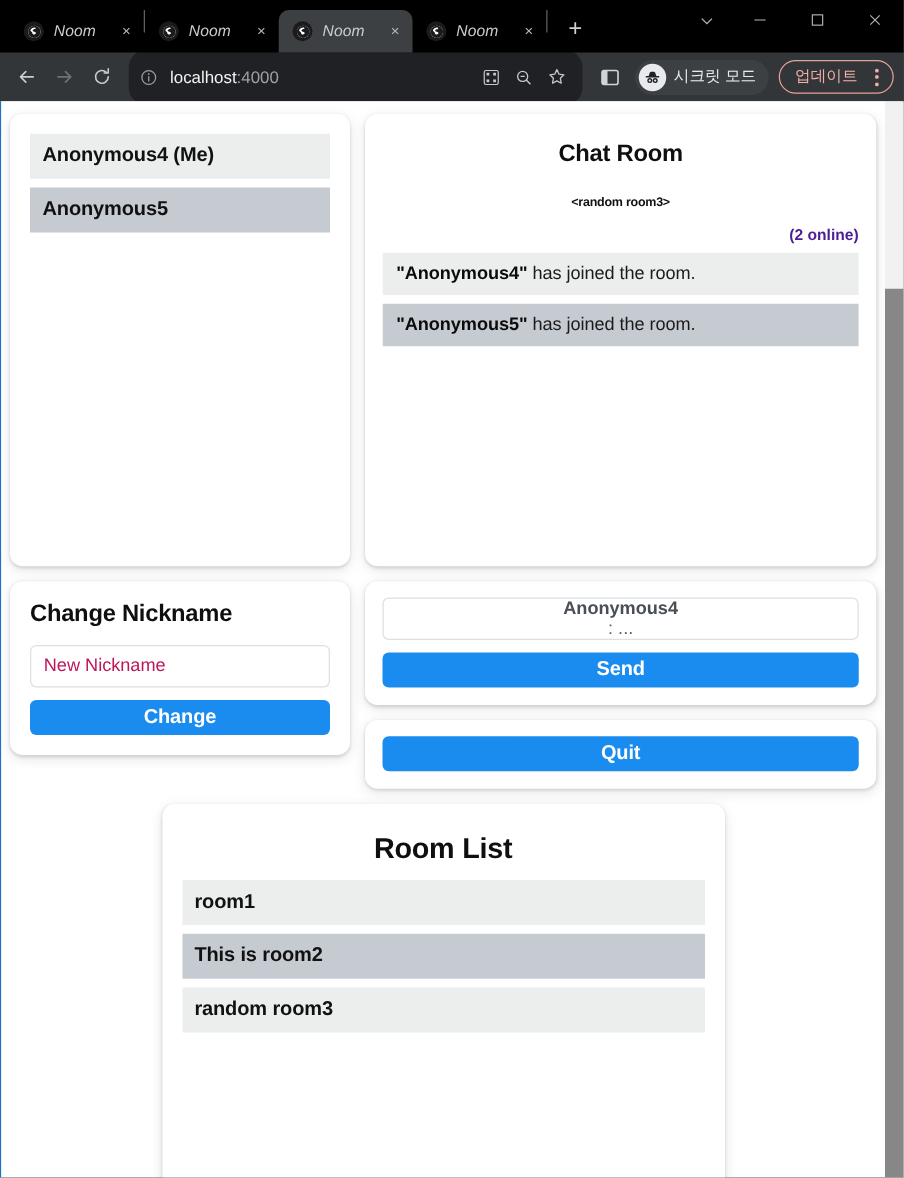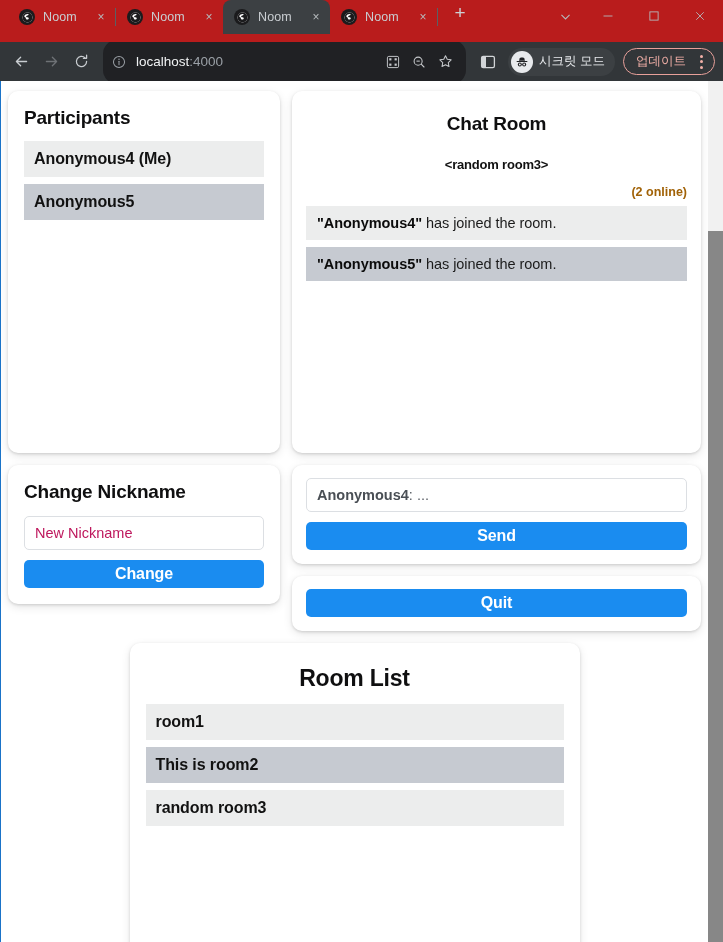"Noom" .tabstrip { align-items: flex-start -> flex-end; background: #b91c1c -> #000000; font-style: none -> italic }
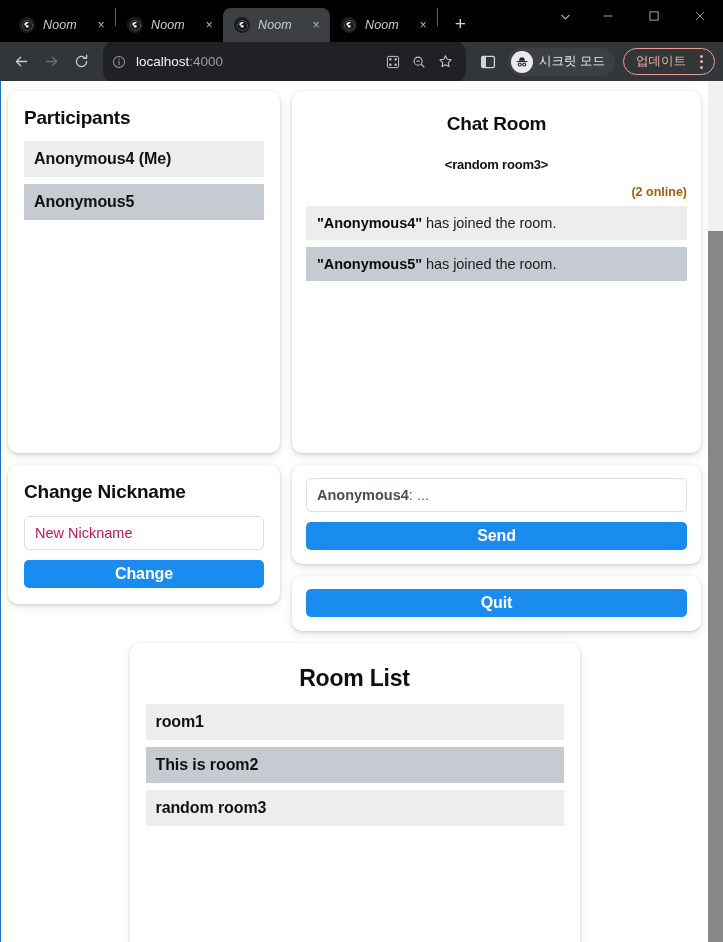"Participants" div.h-left { html: <div>Participants</div> -> none }
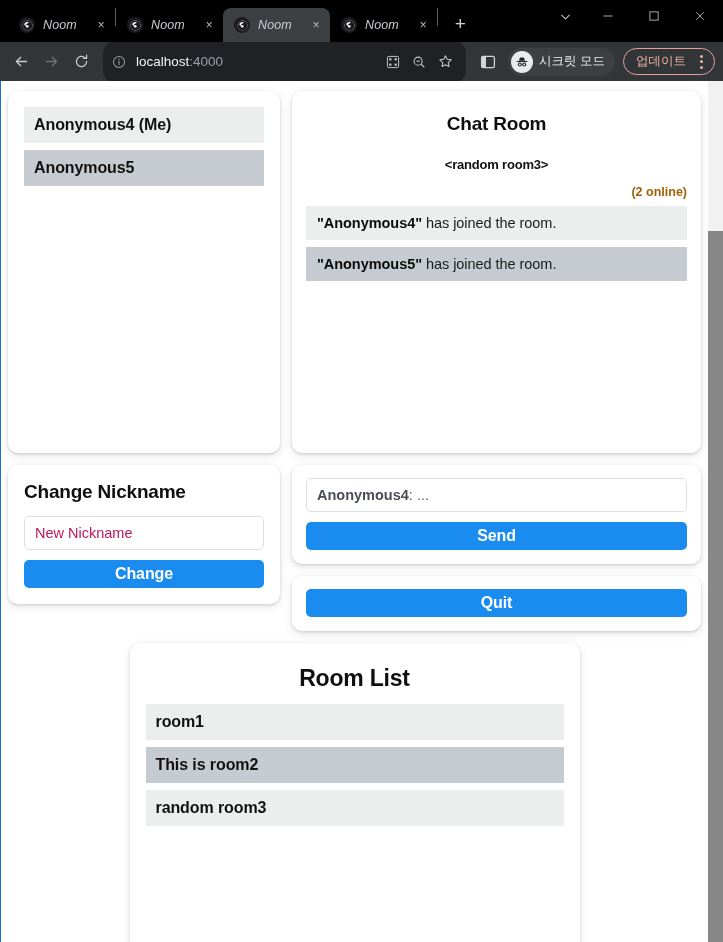"<random room3>" .sub-center { font-size: 13px -> 10px }
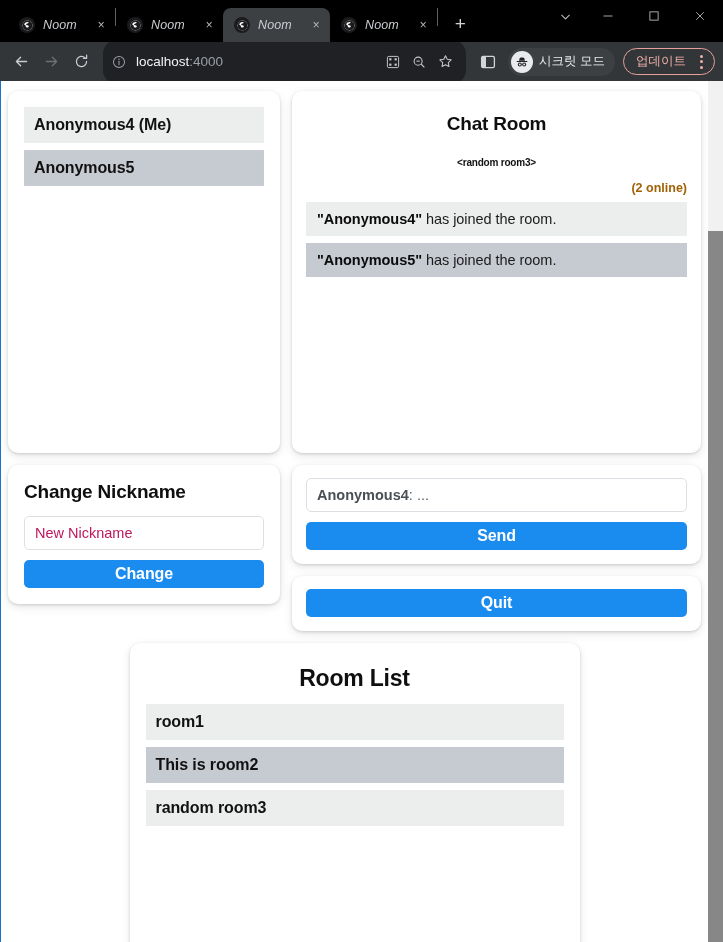"(2 online)" .online { color: #a16207 -> #4c1d95 }
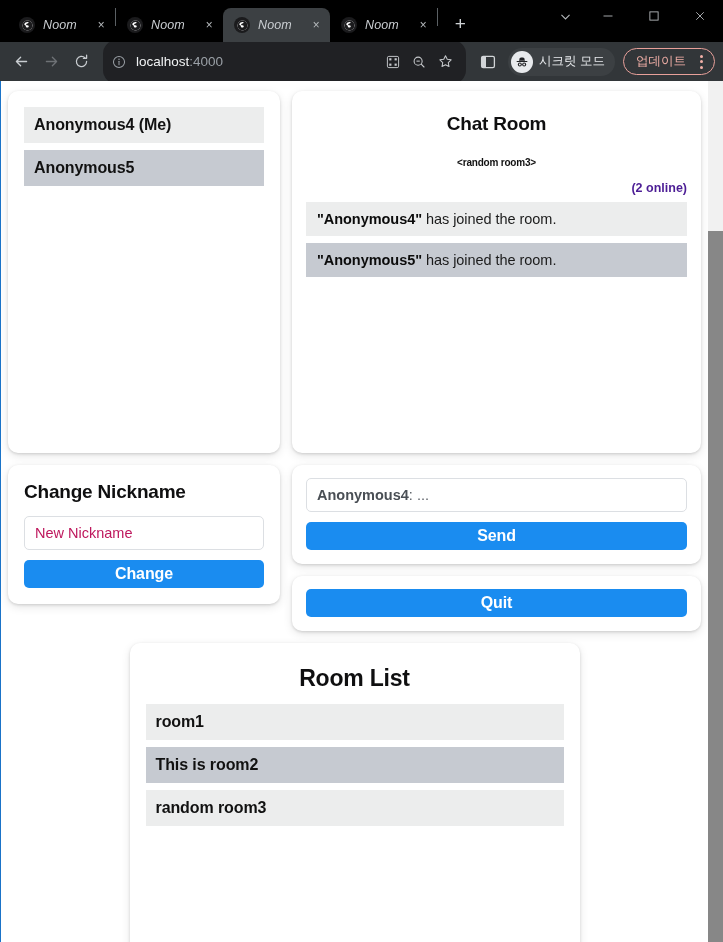"Anonymous4" .textinput.ph-strong { flex-direction: none -> column }
